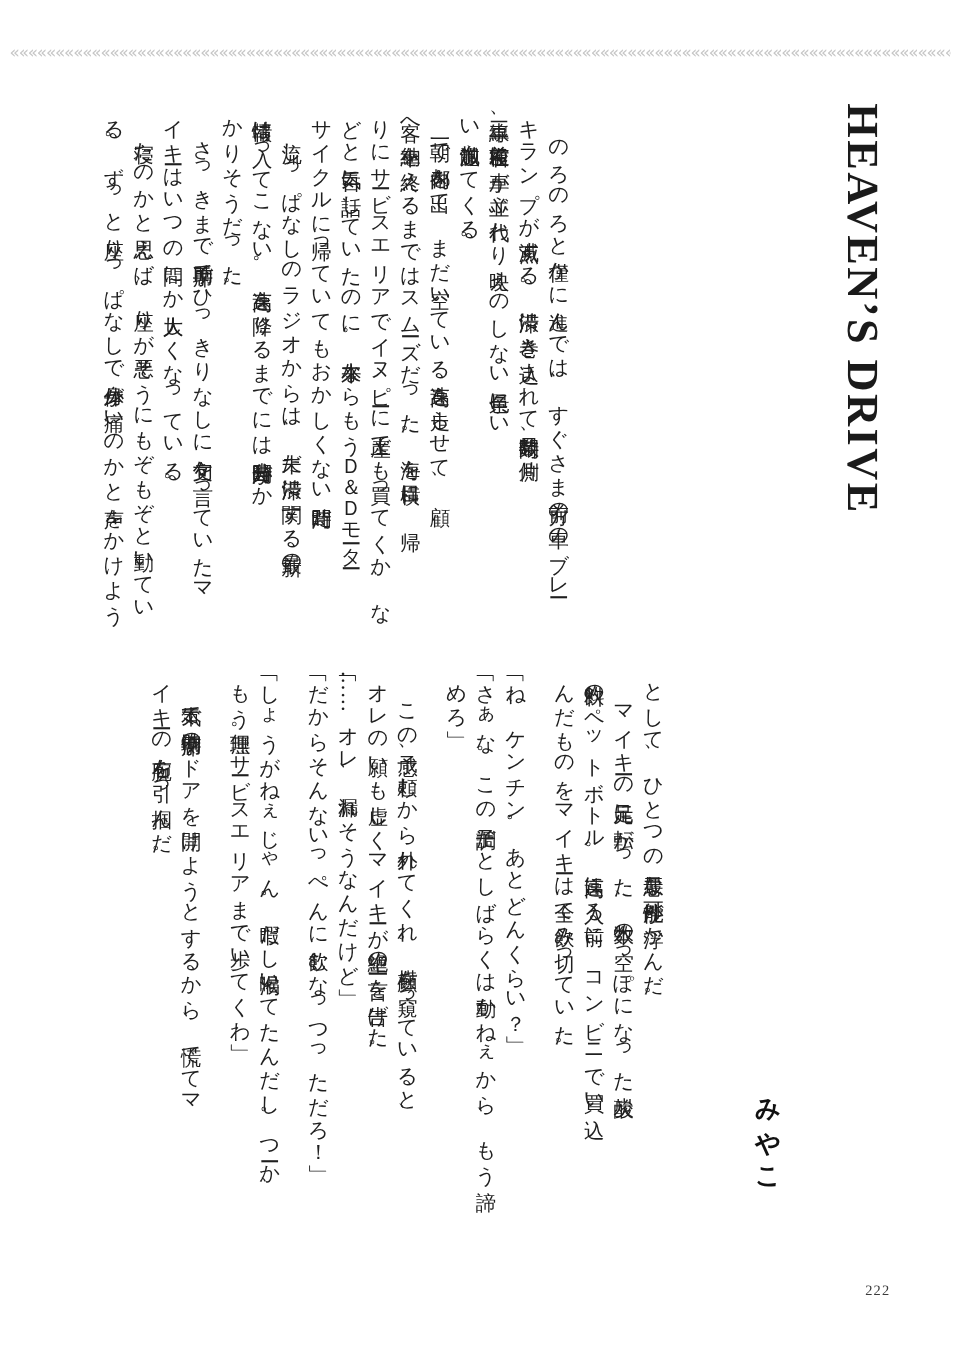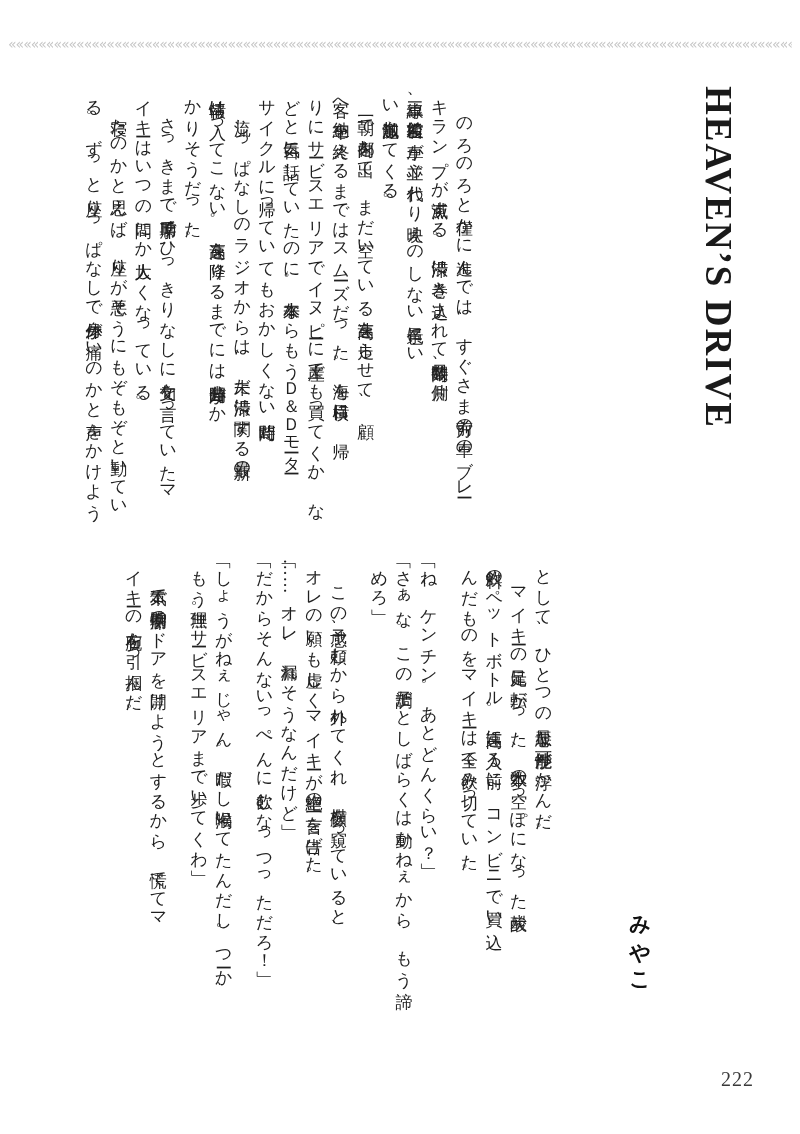"222" .page-number { font-size: 20px -> 12px }
